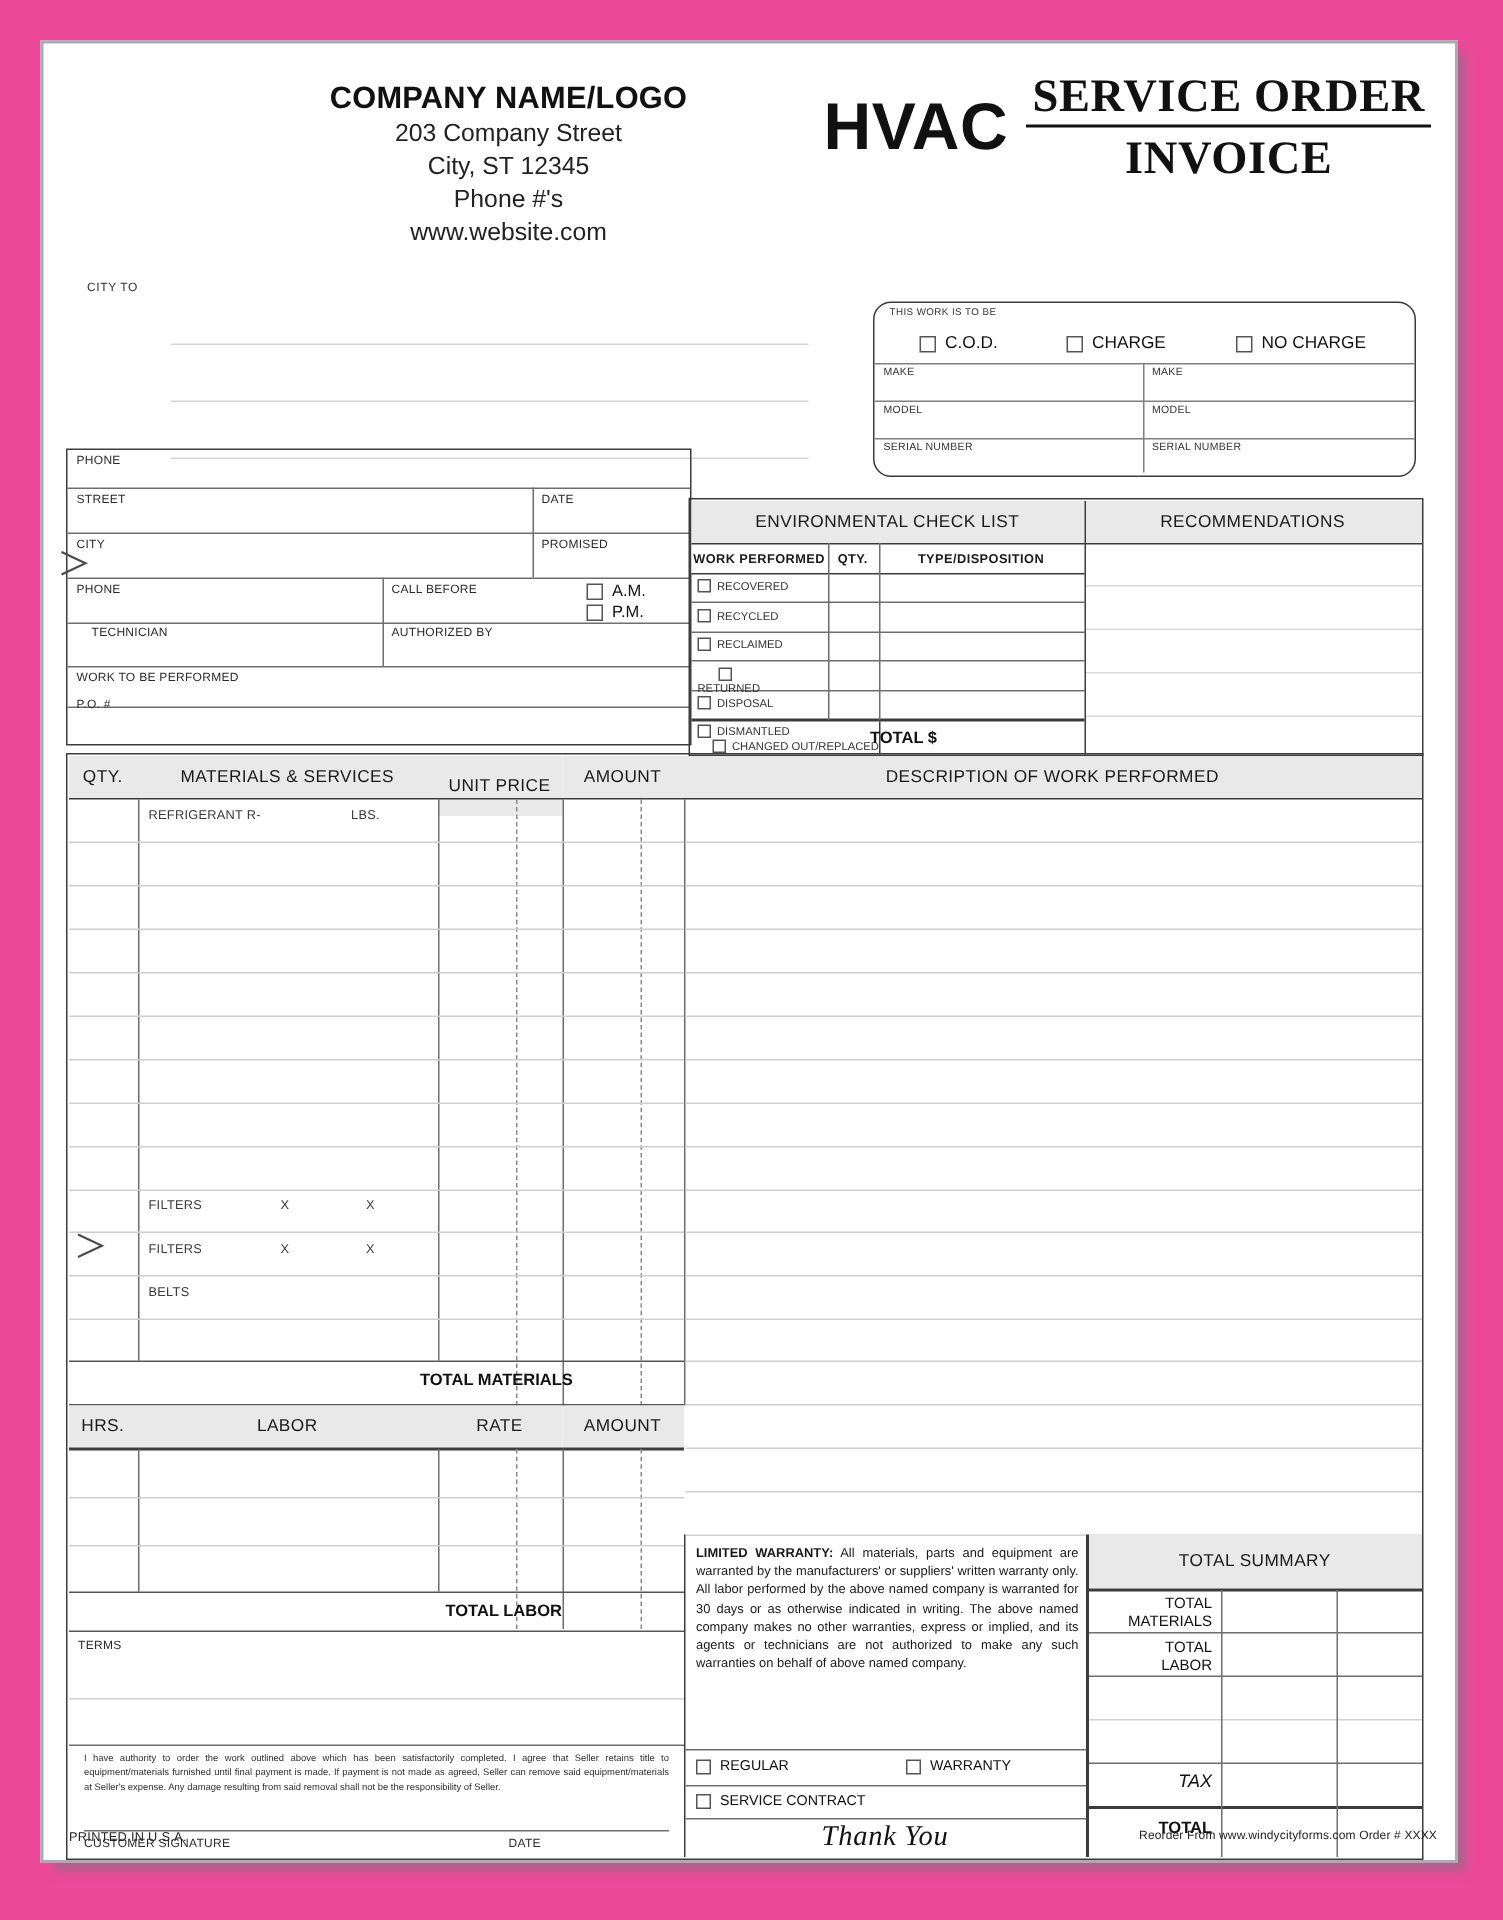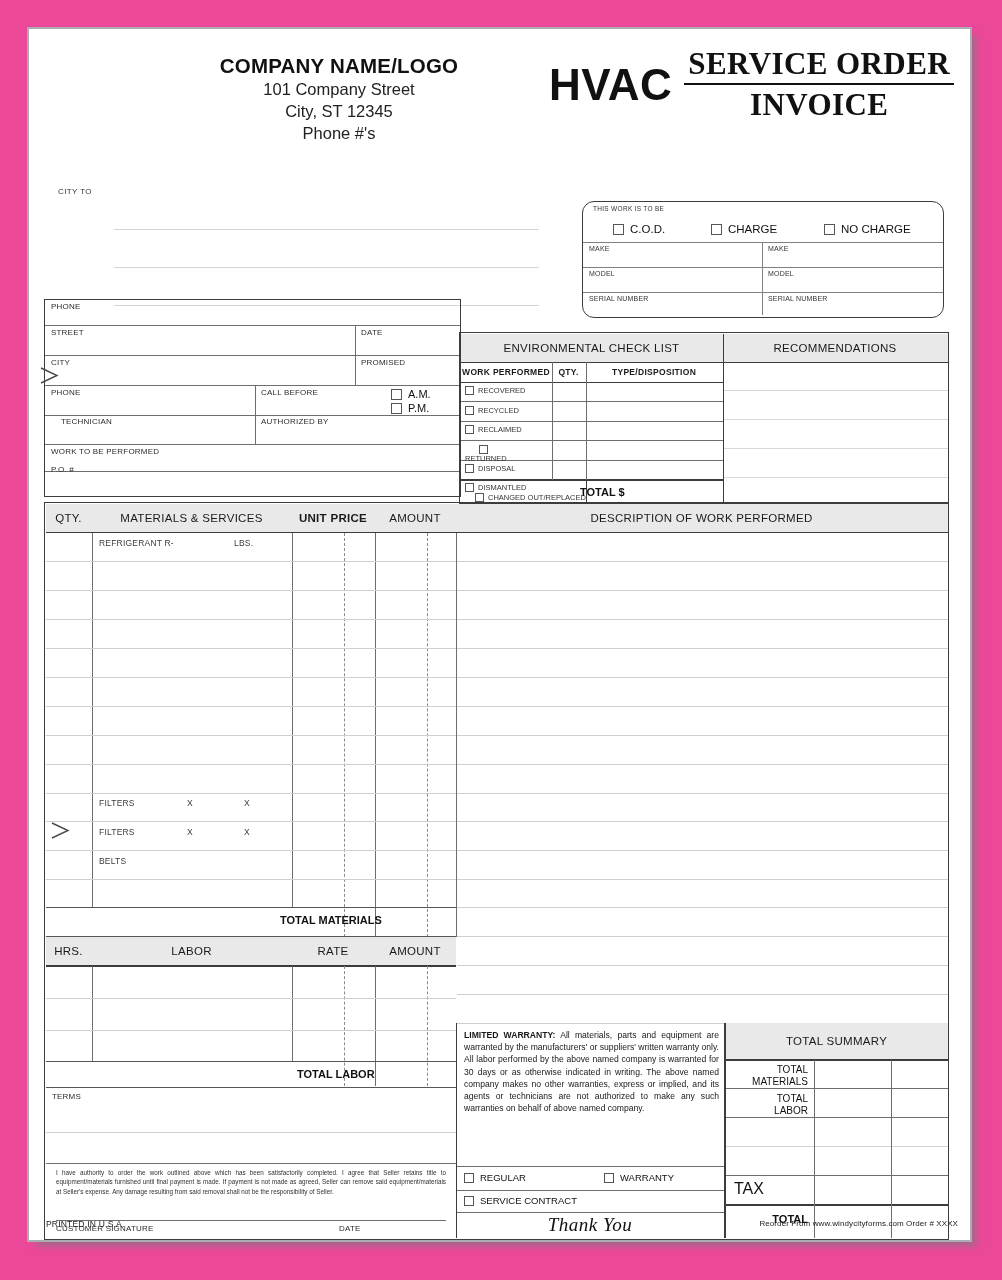"101 Company Street" div.cline { text: 101 -> 203 }
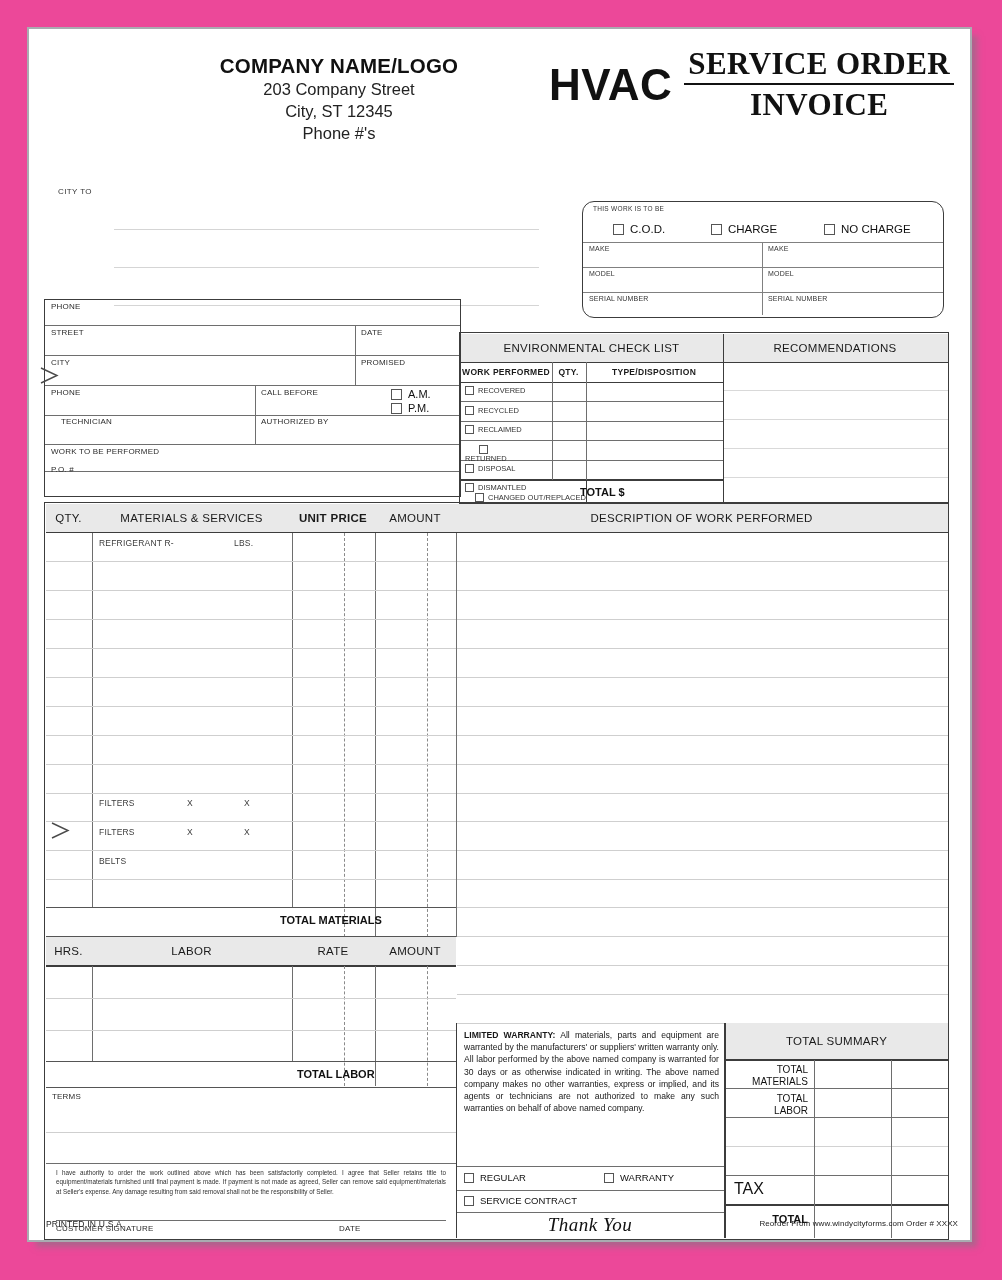"www.website.com" div.cline { html: none -> <div>www.website.com</div> }
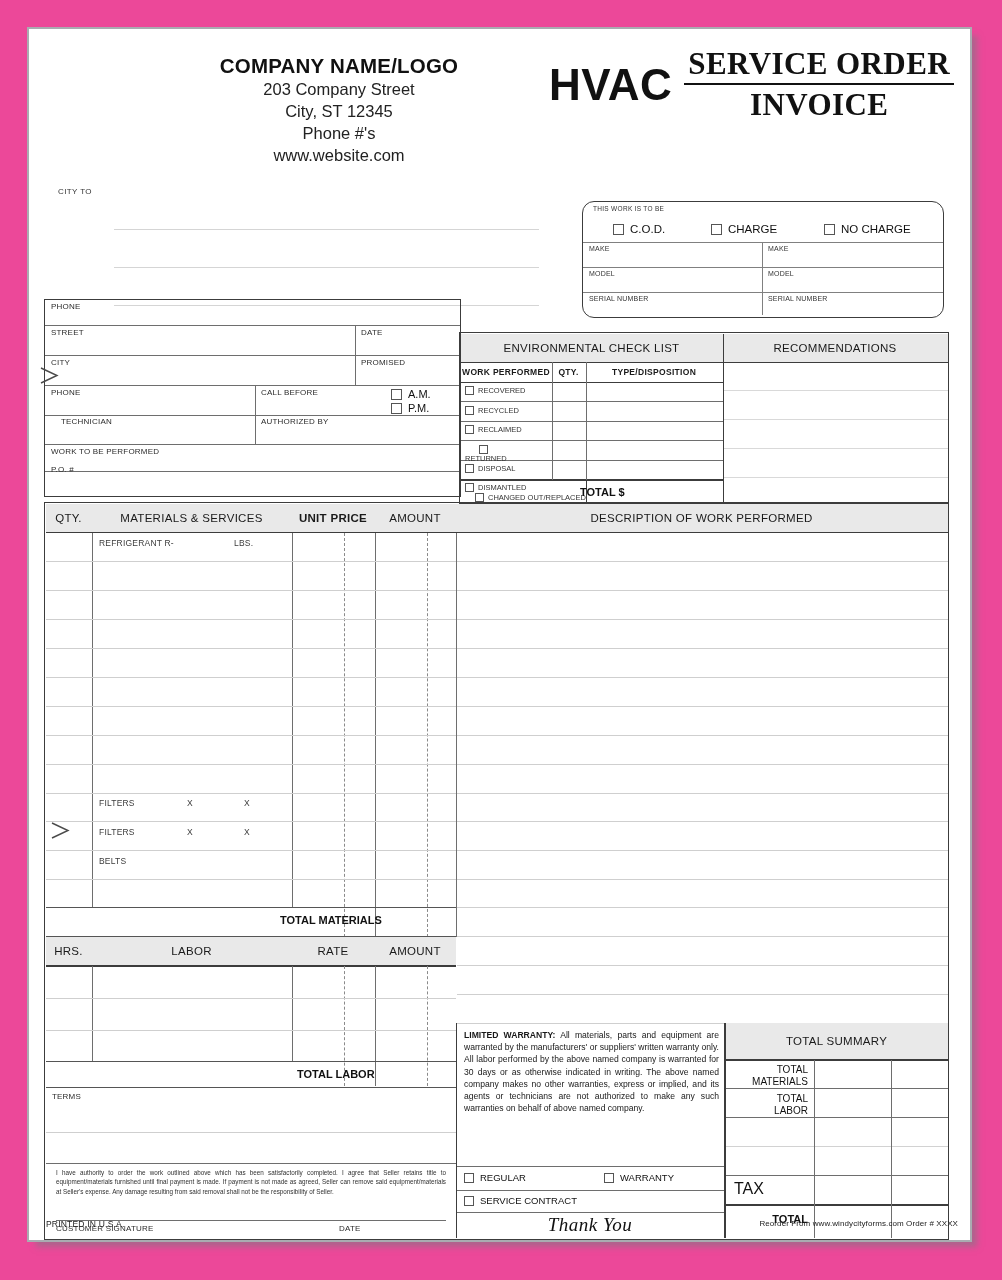"UNIT PRICE" div.hdrcell { font-weight: bold -> none; height: 28px -> 40px }
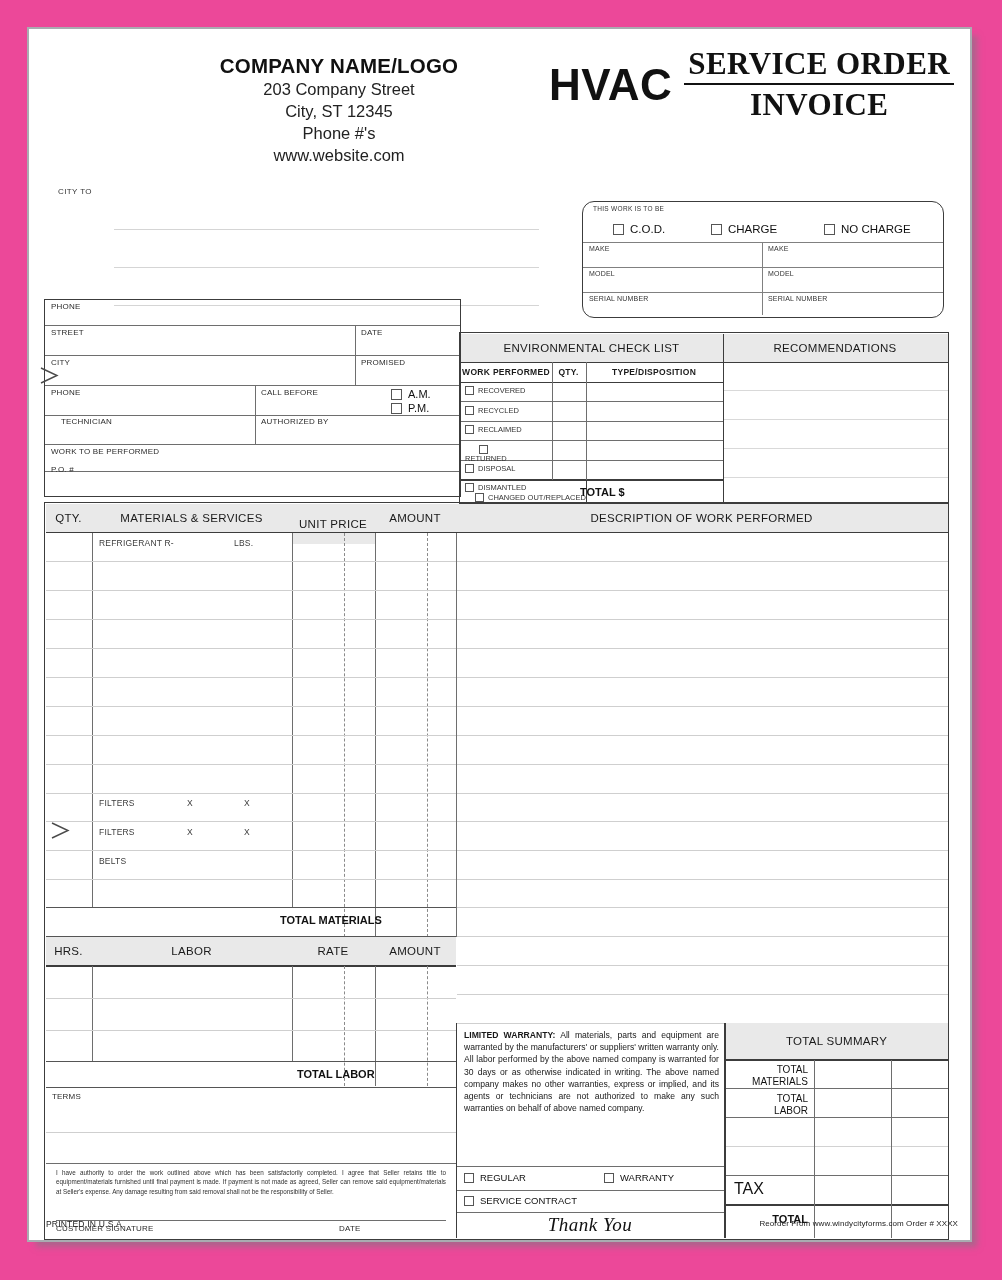"TAX" div.abs { font-size: 16px -> 12px; font-style: none -> italic; text-align: none -> right }
